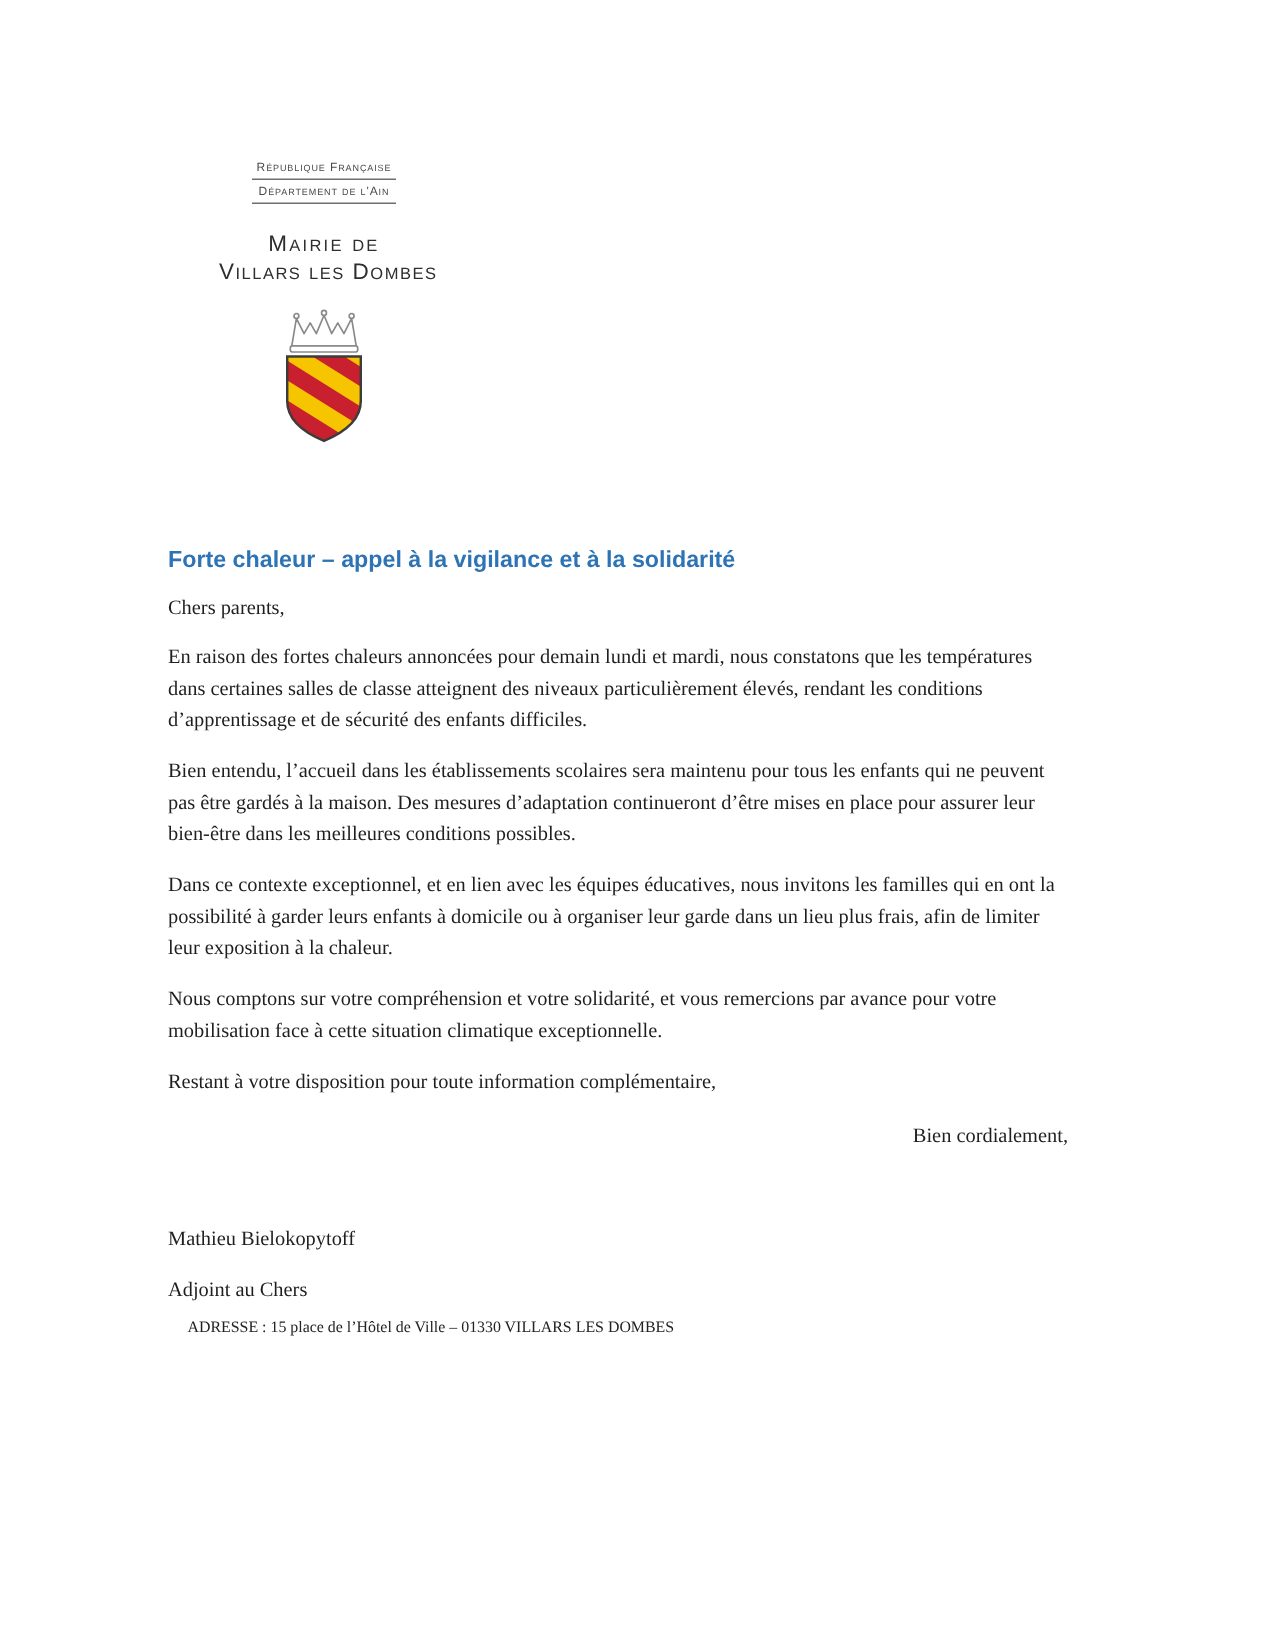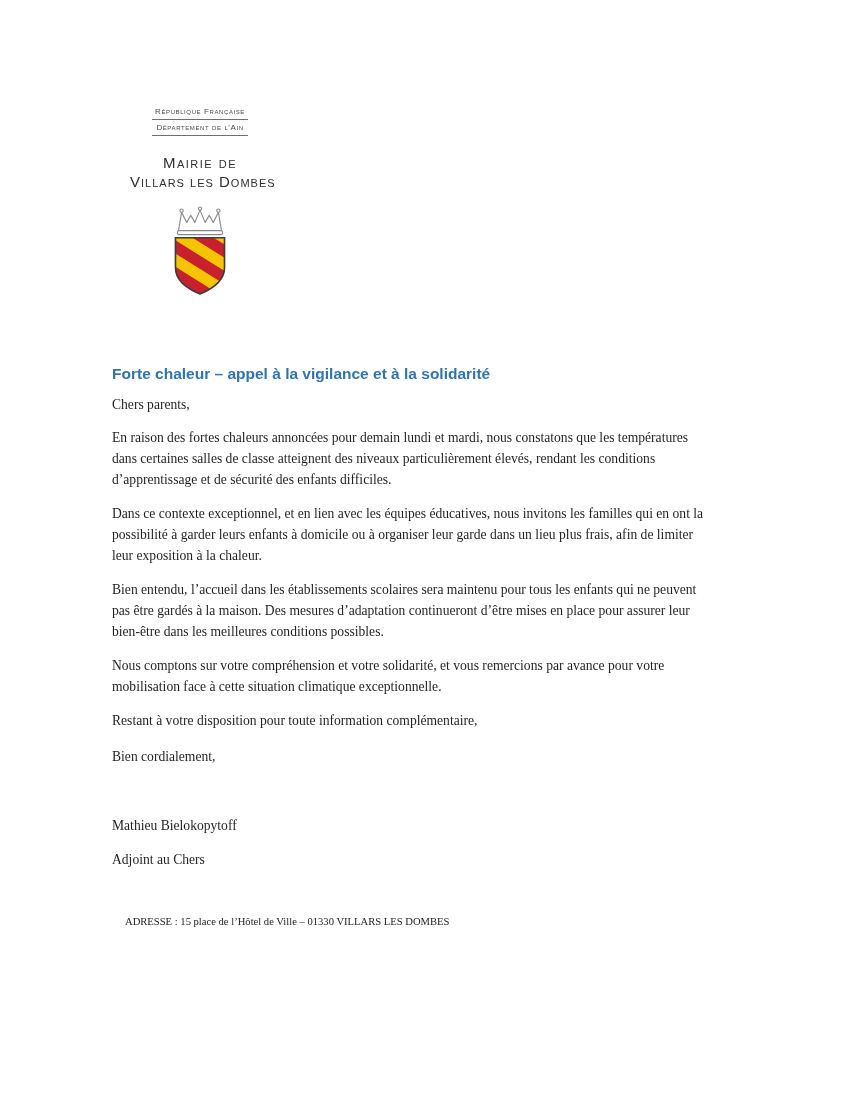"République Française" .letterhead { left: 130px -> 146px }
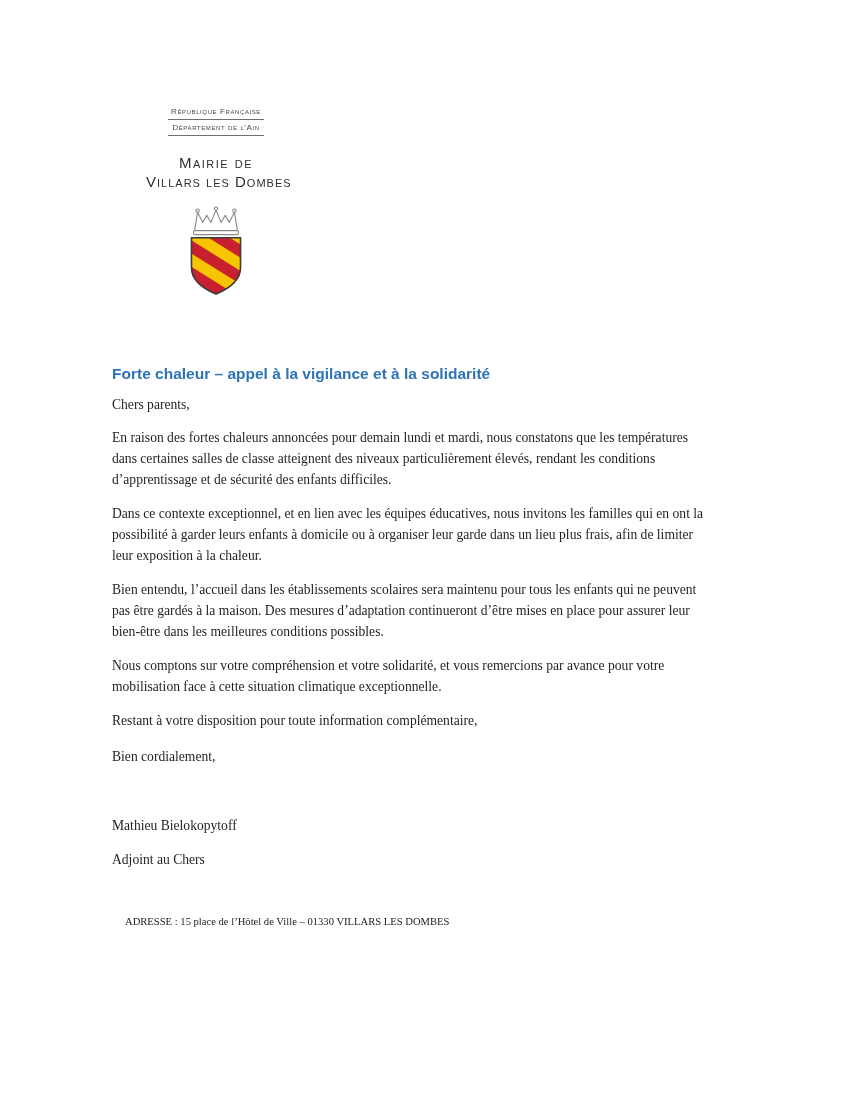"Dans ce contexte exceptionnel, et" p.para { order: before "Bien entendu, l’accueil dans les" -> after "Bien entendu, l’accueil dans les" }
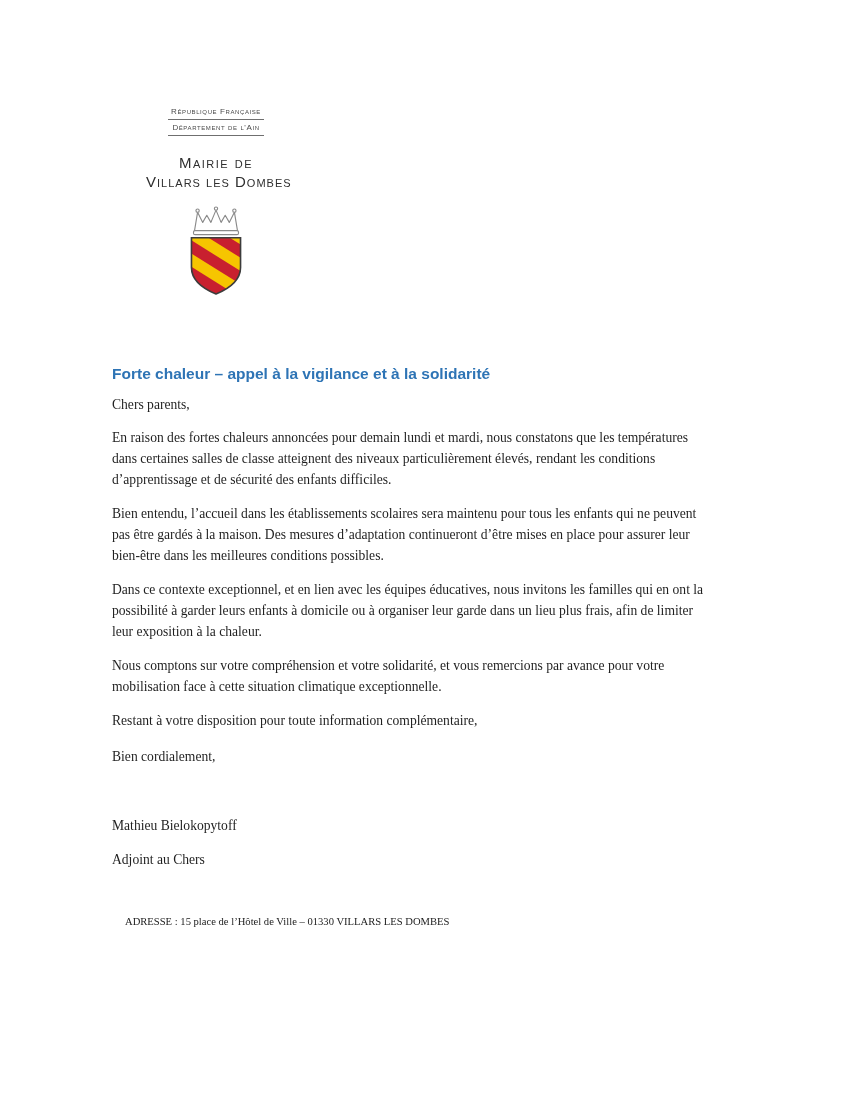"Bien cordialement," .signoff { text-align: none -> right }
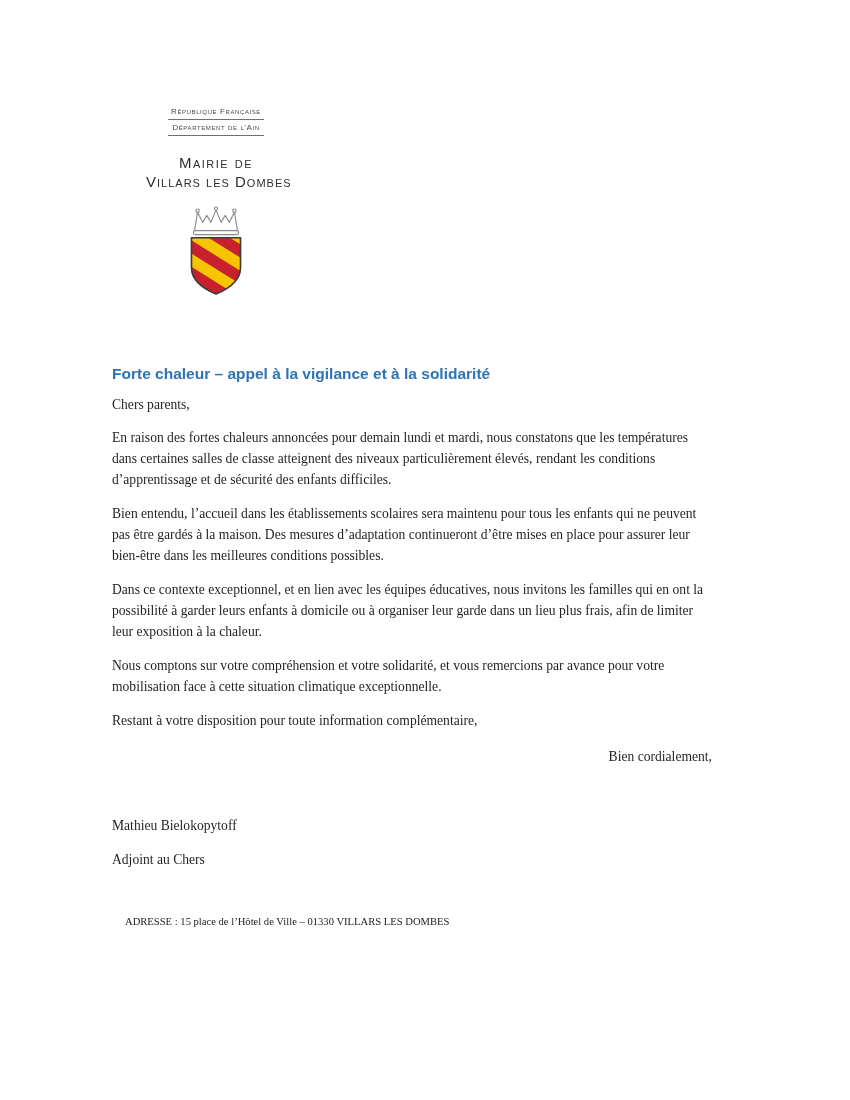"ADRESSE : 15 place de" .footer { top: 913px -> 877px }
